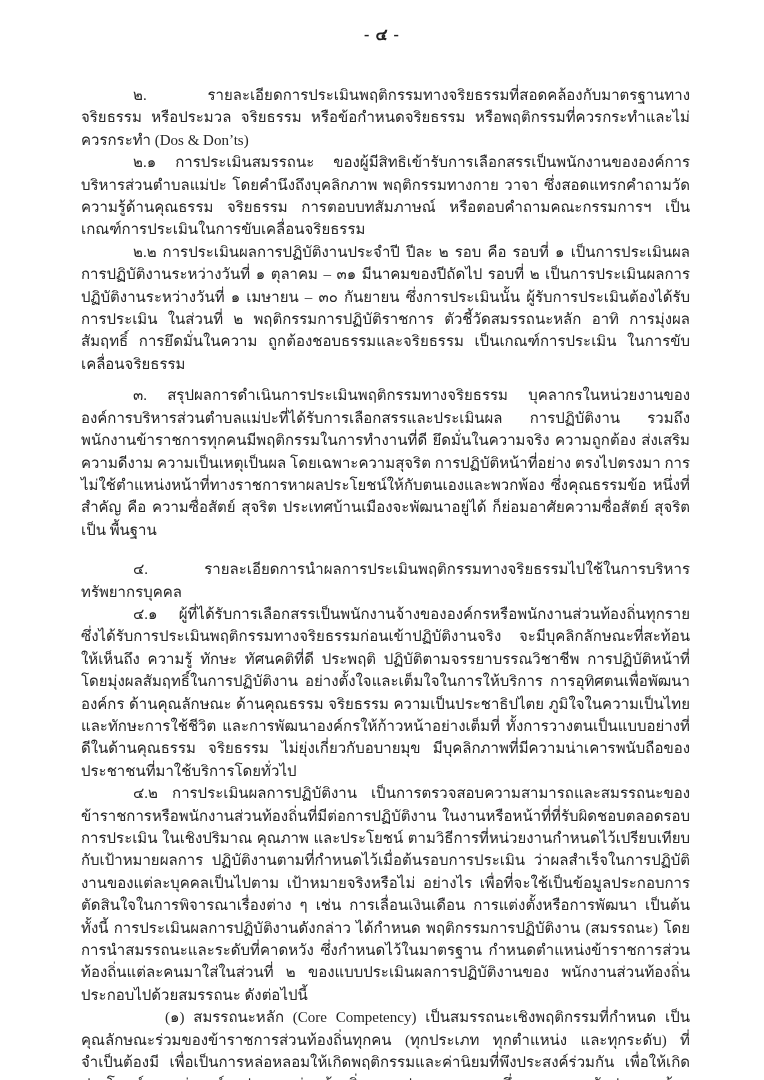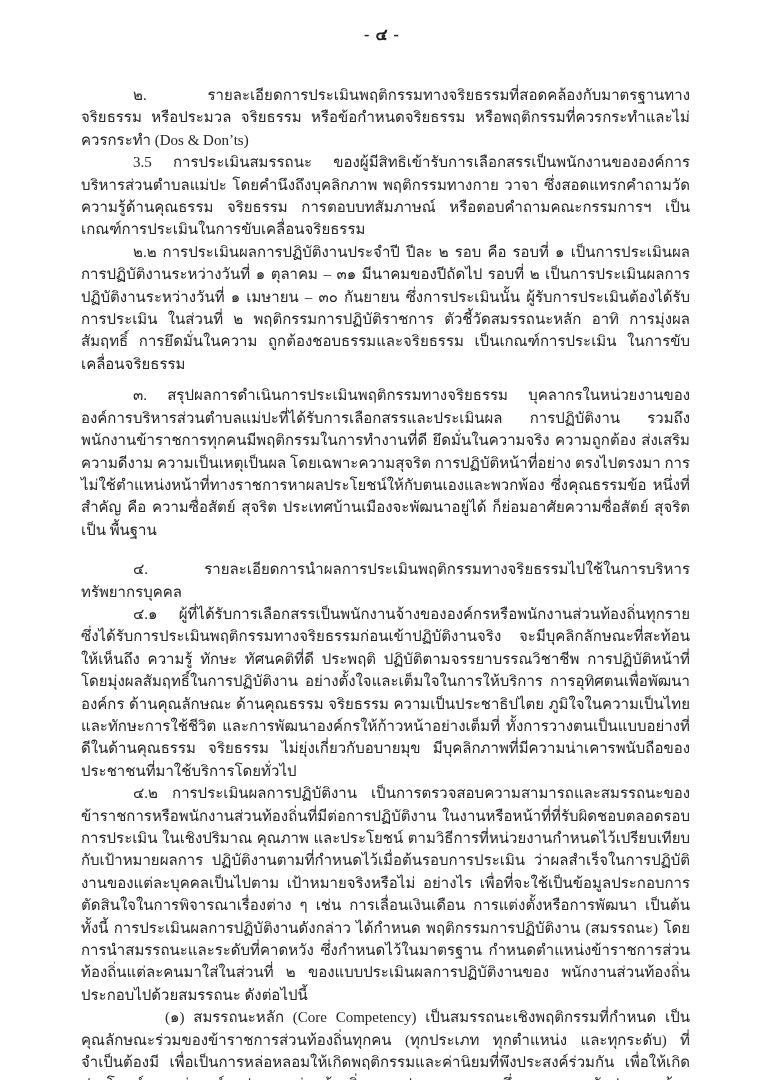"3.5 การประเมินสมรรถนะ" p { text: 3.5 -> ๒.๑ }
